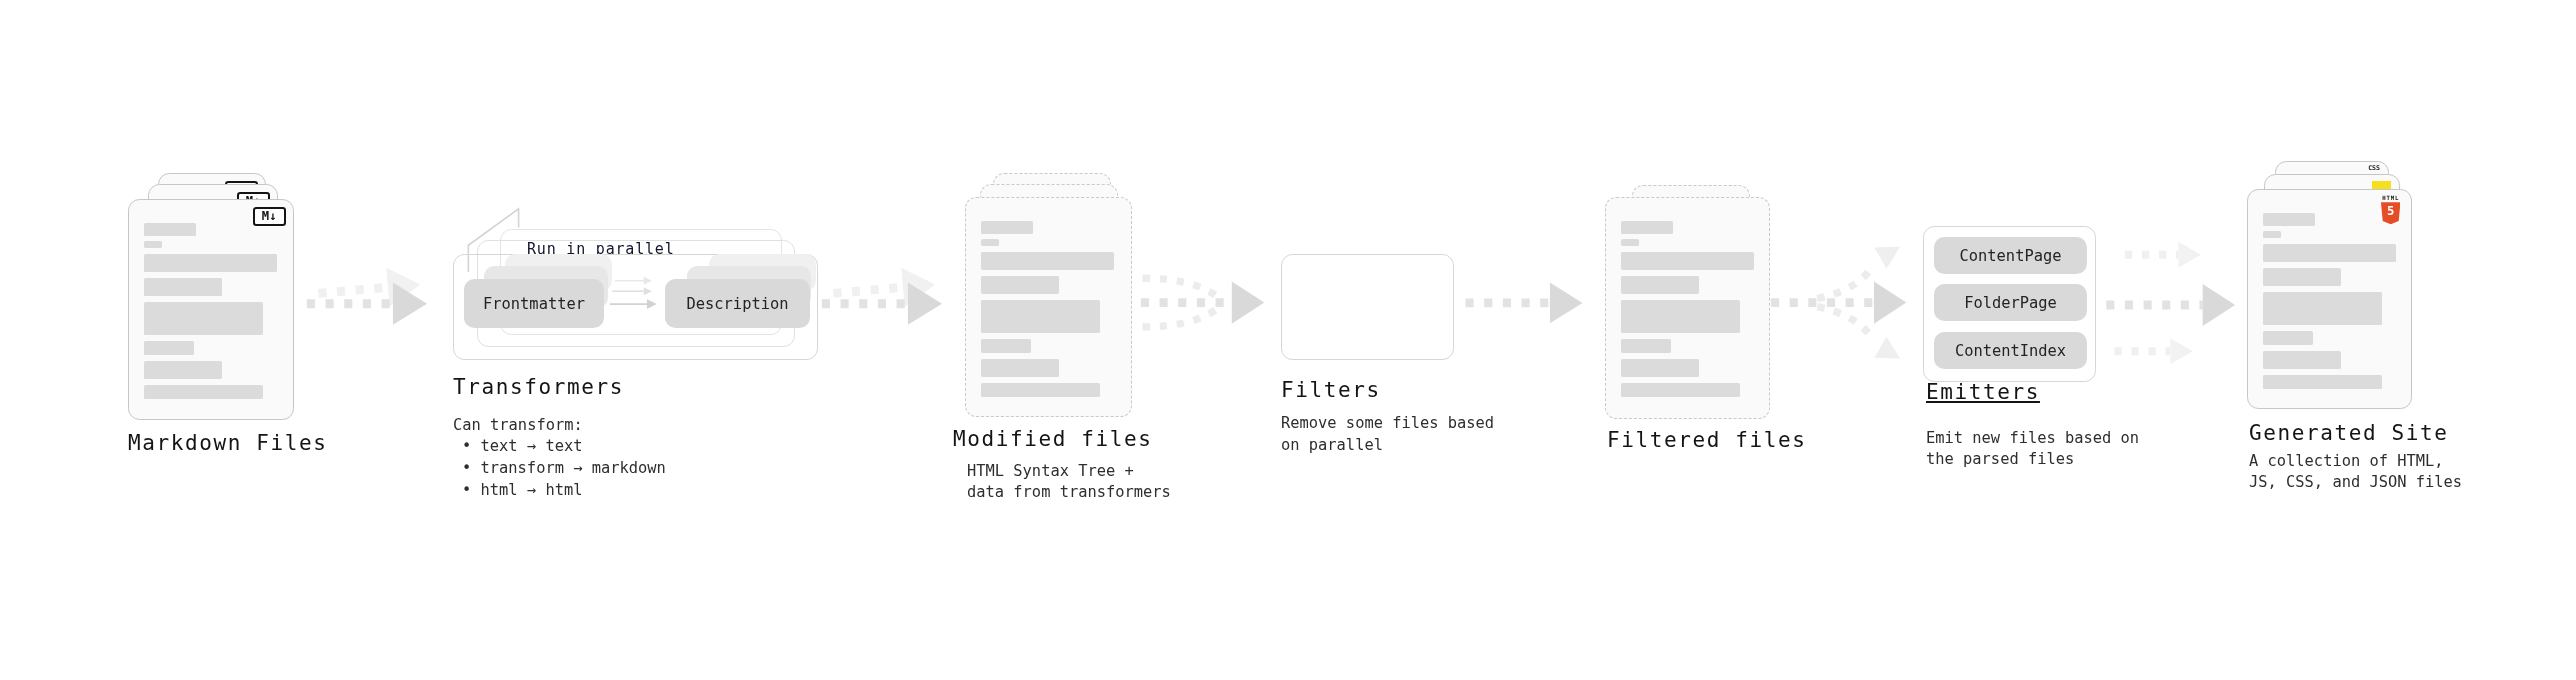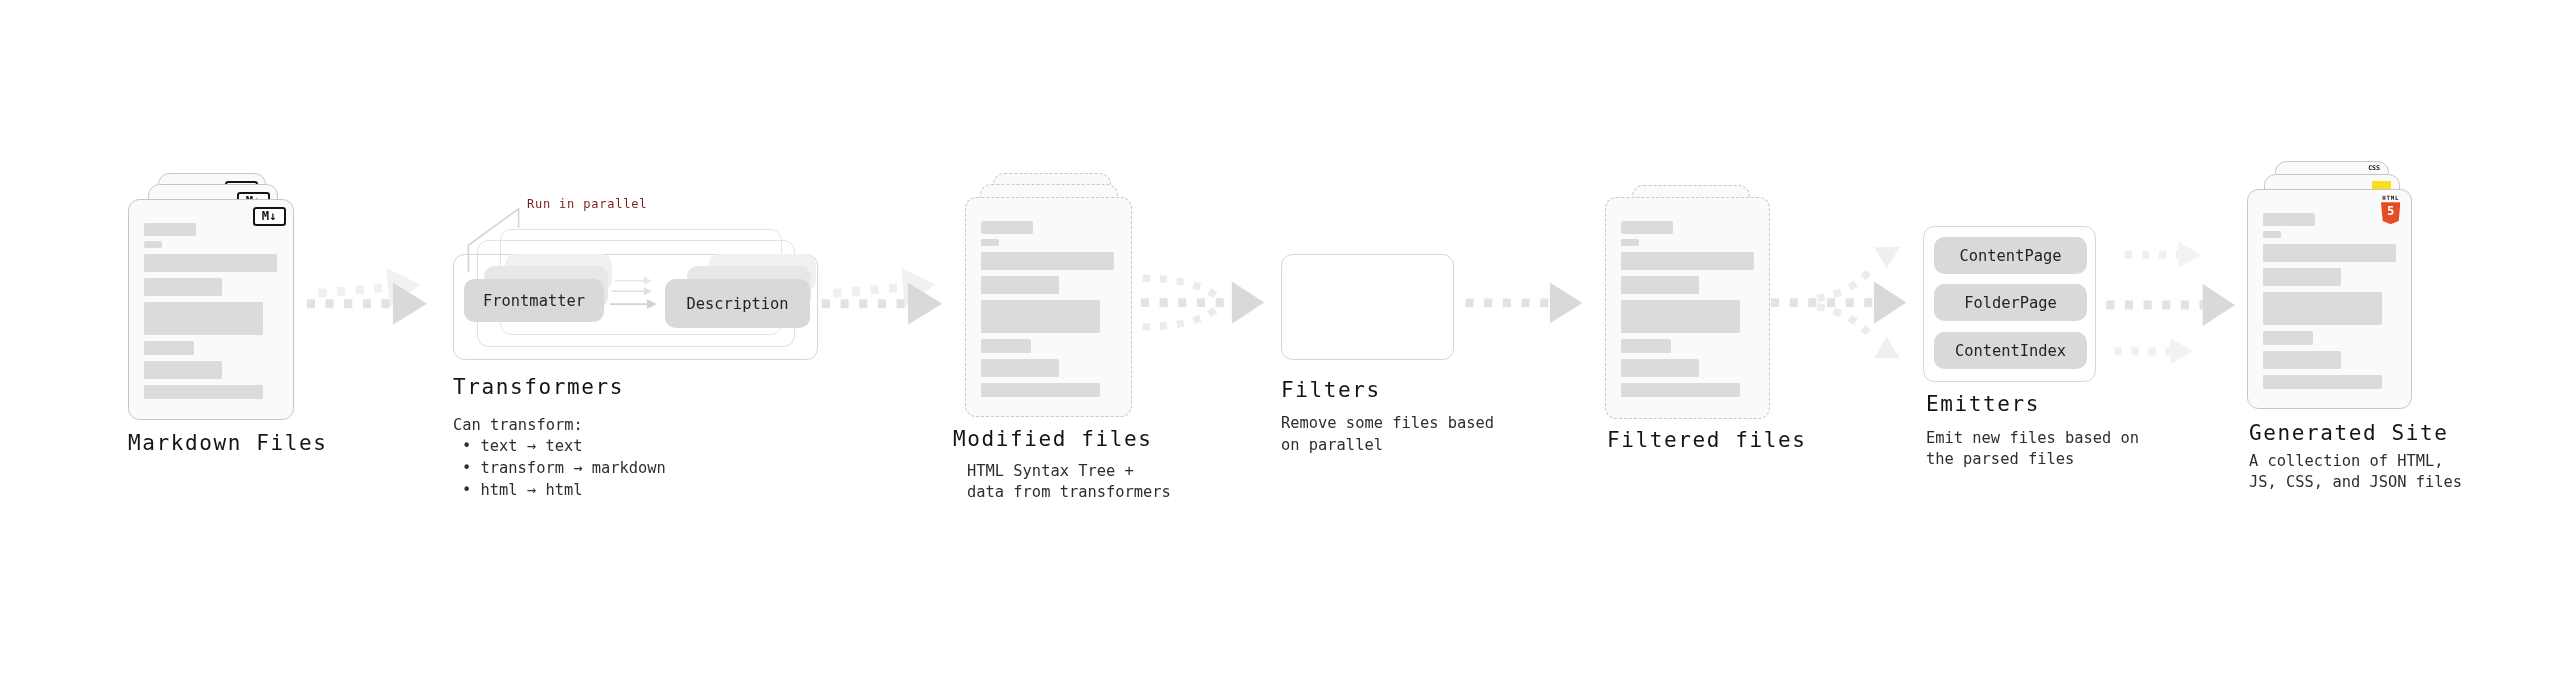"Run in parallel" .note { color: #7f1d1d -> #0f172a; font-size: 12px -> 15px; margin-top: none -> 43px }
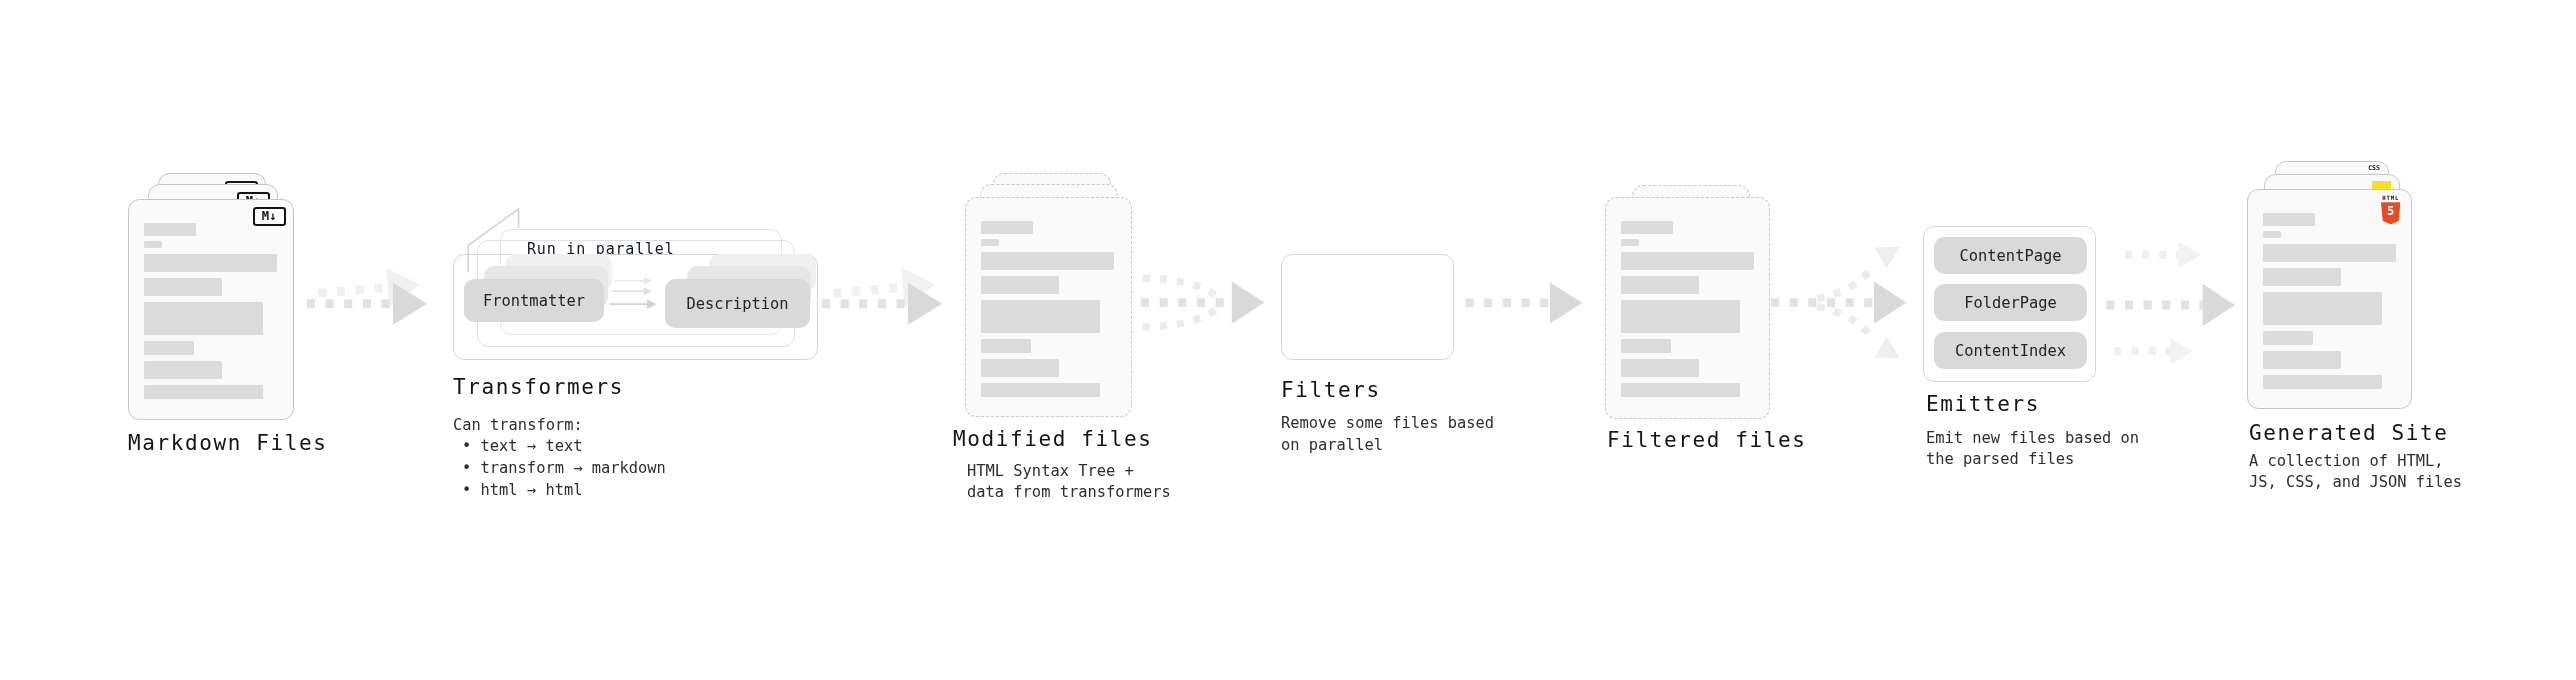"Frontmatter" div.pill { height: 43px -> 49px }
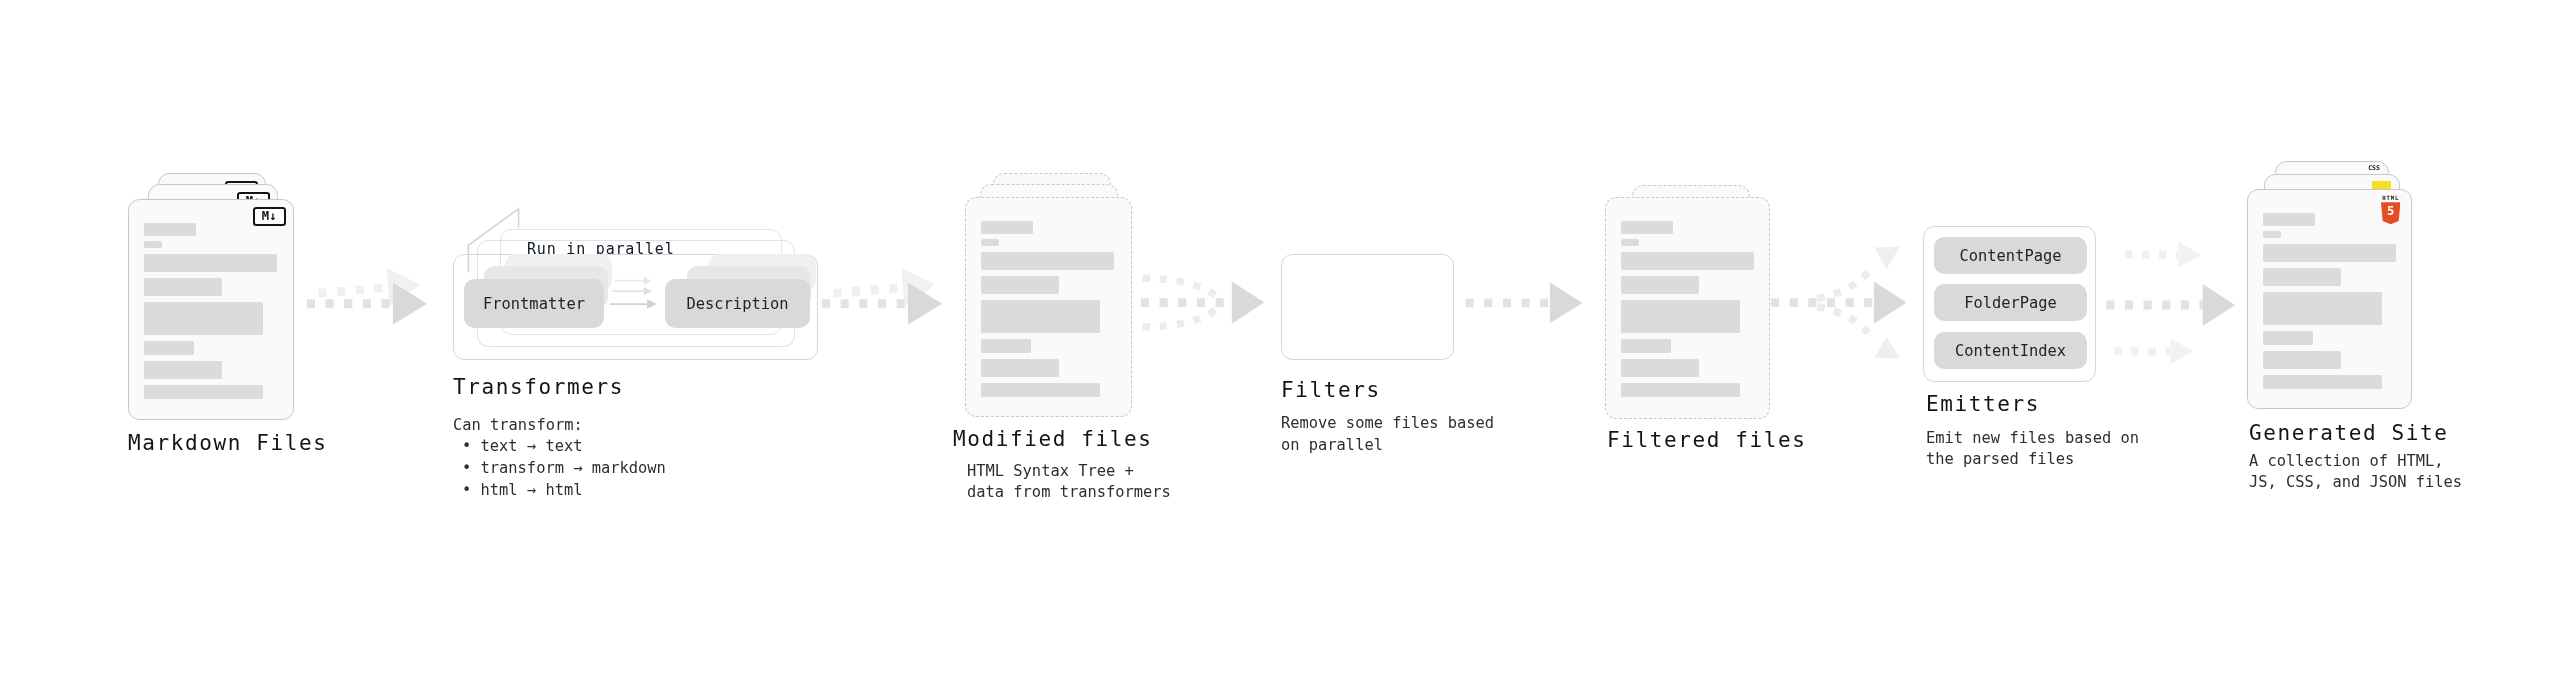"Emitters" div.h { text-decoration: none -> underline; top: 392px -> 380px }
